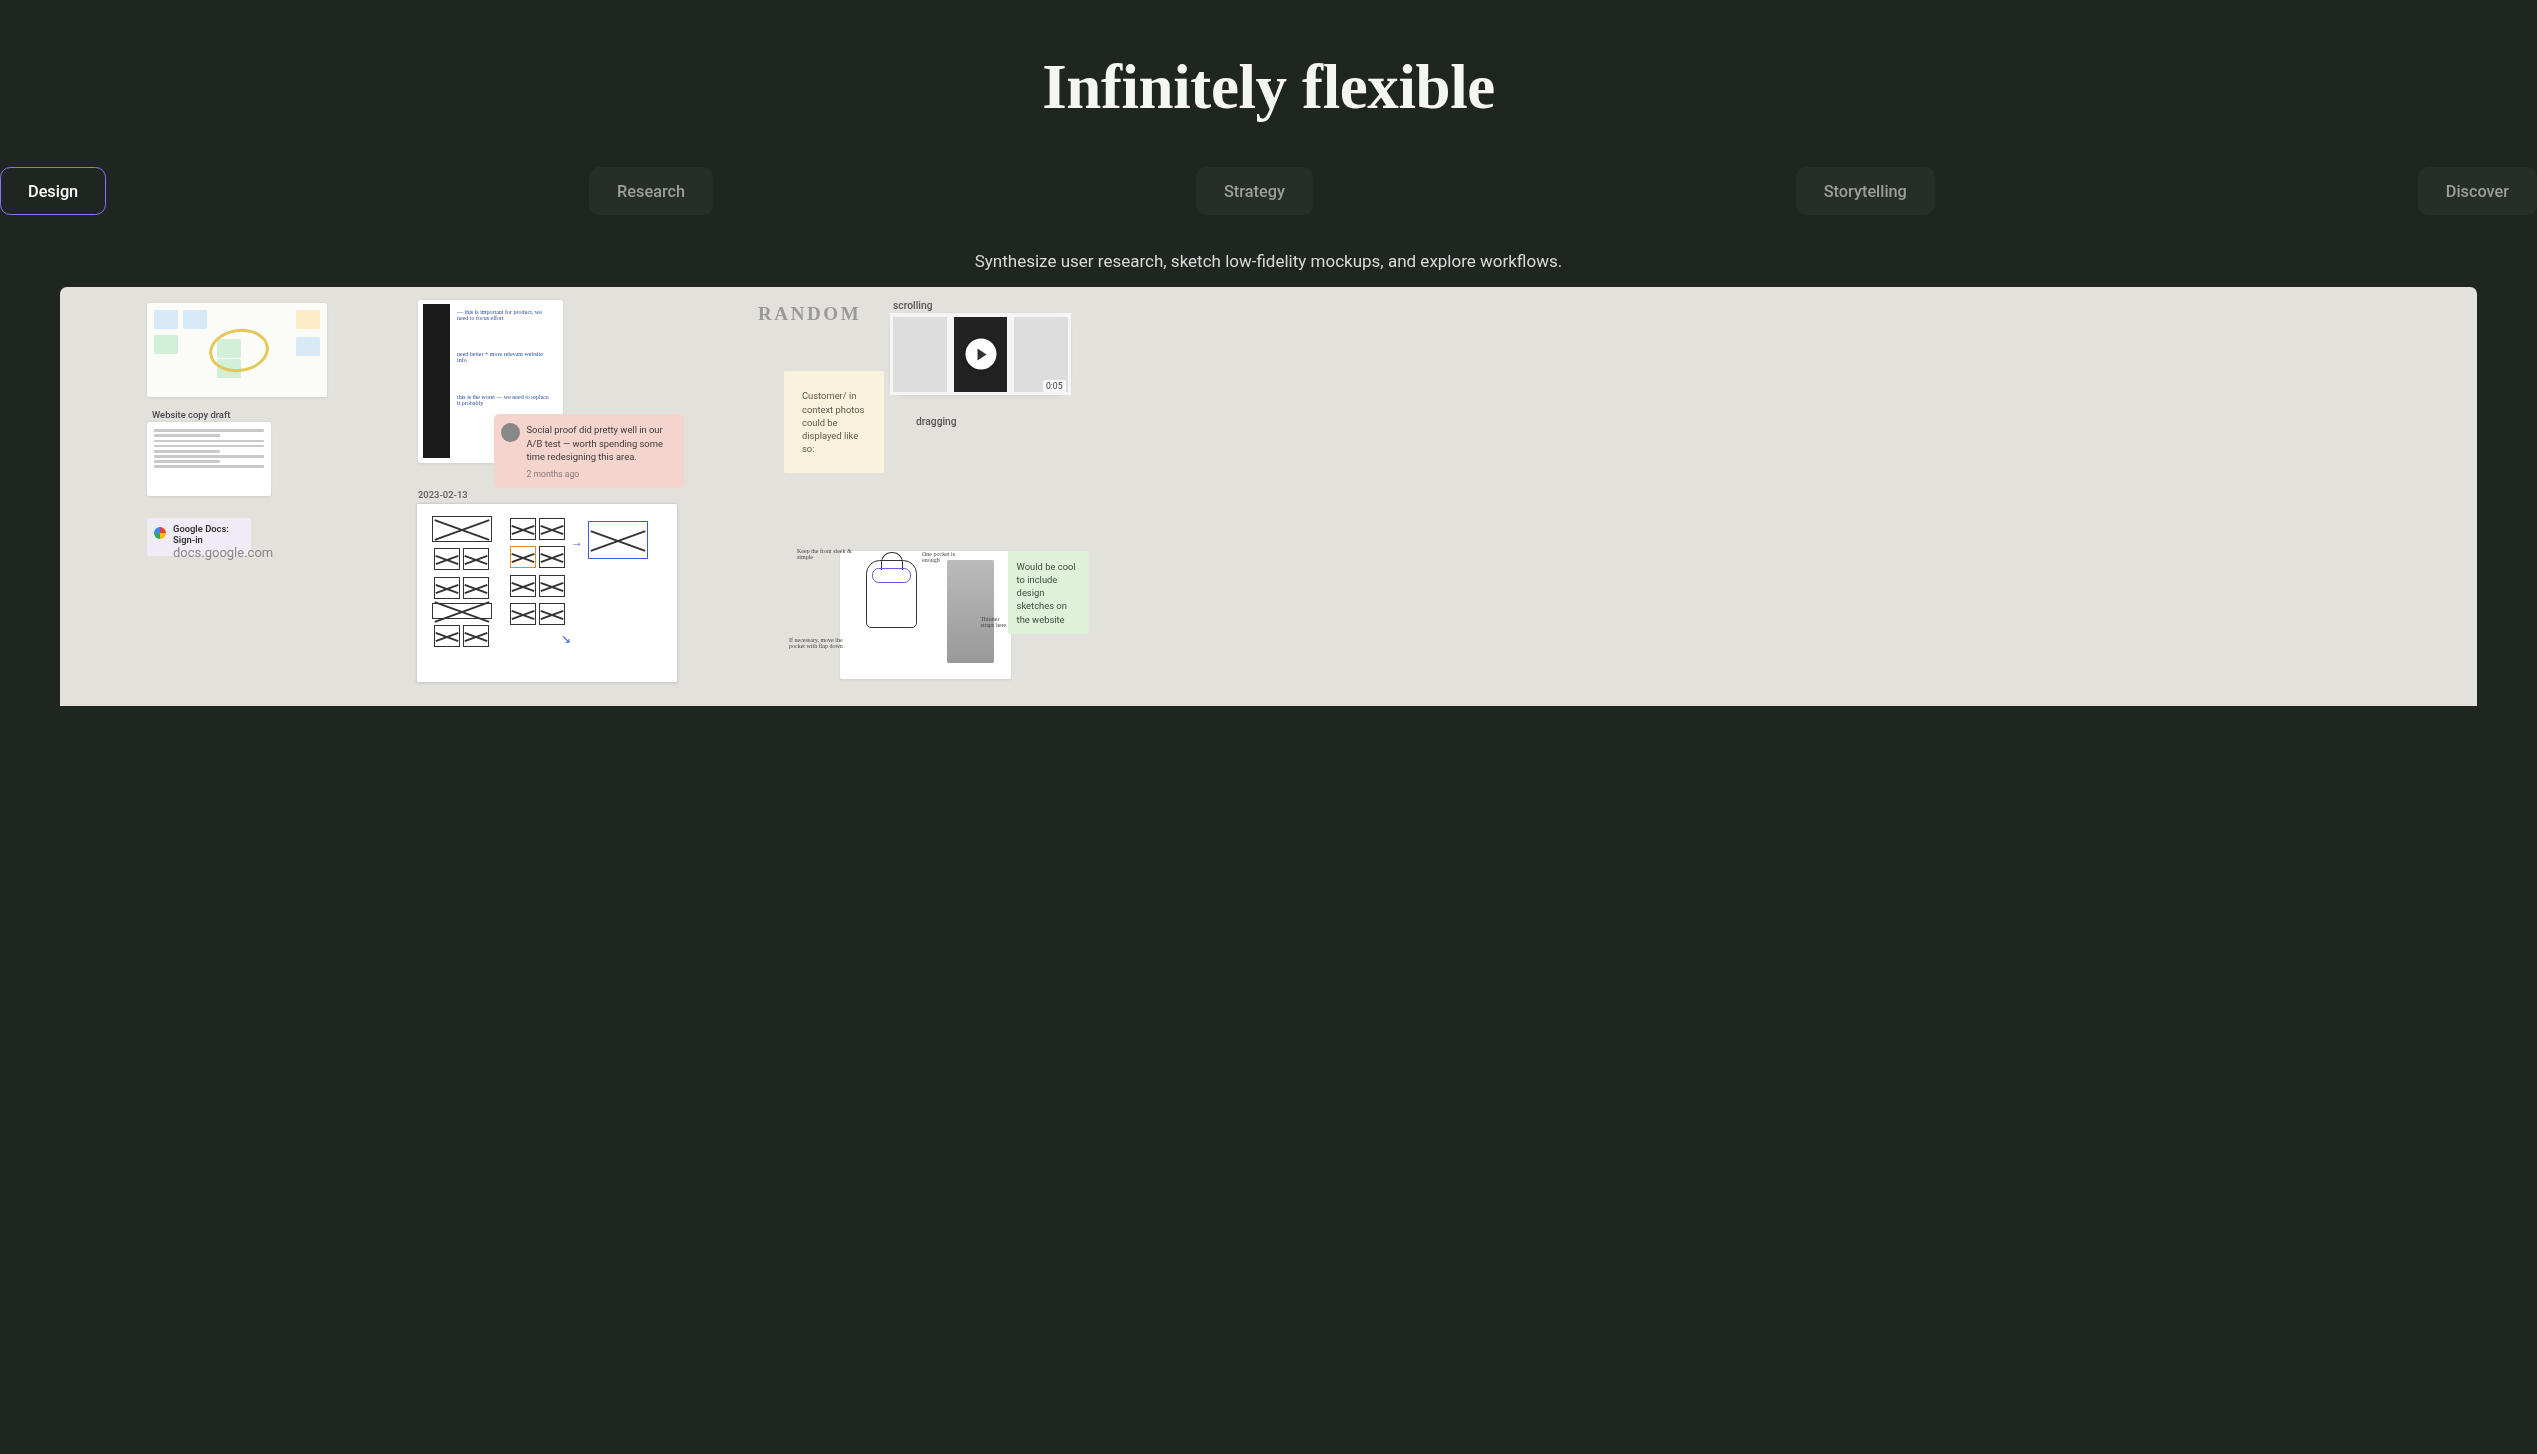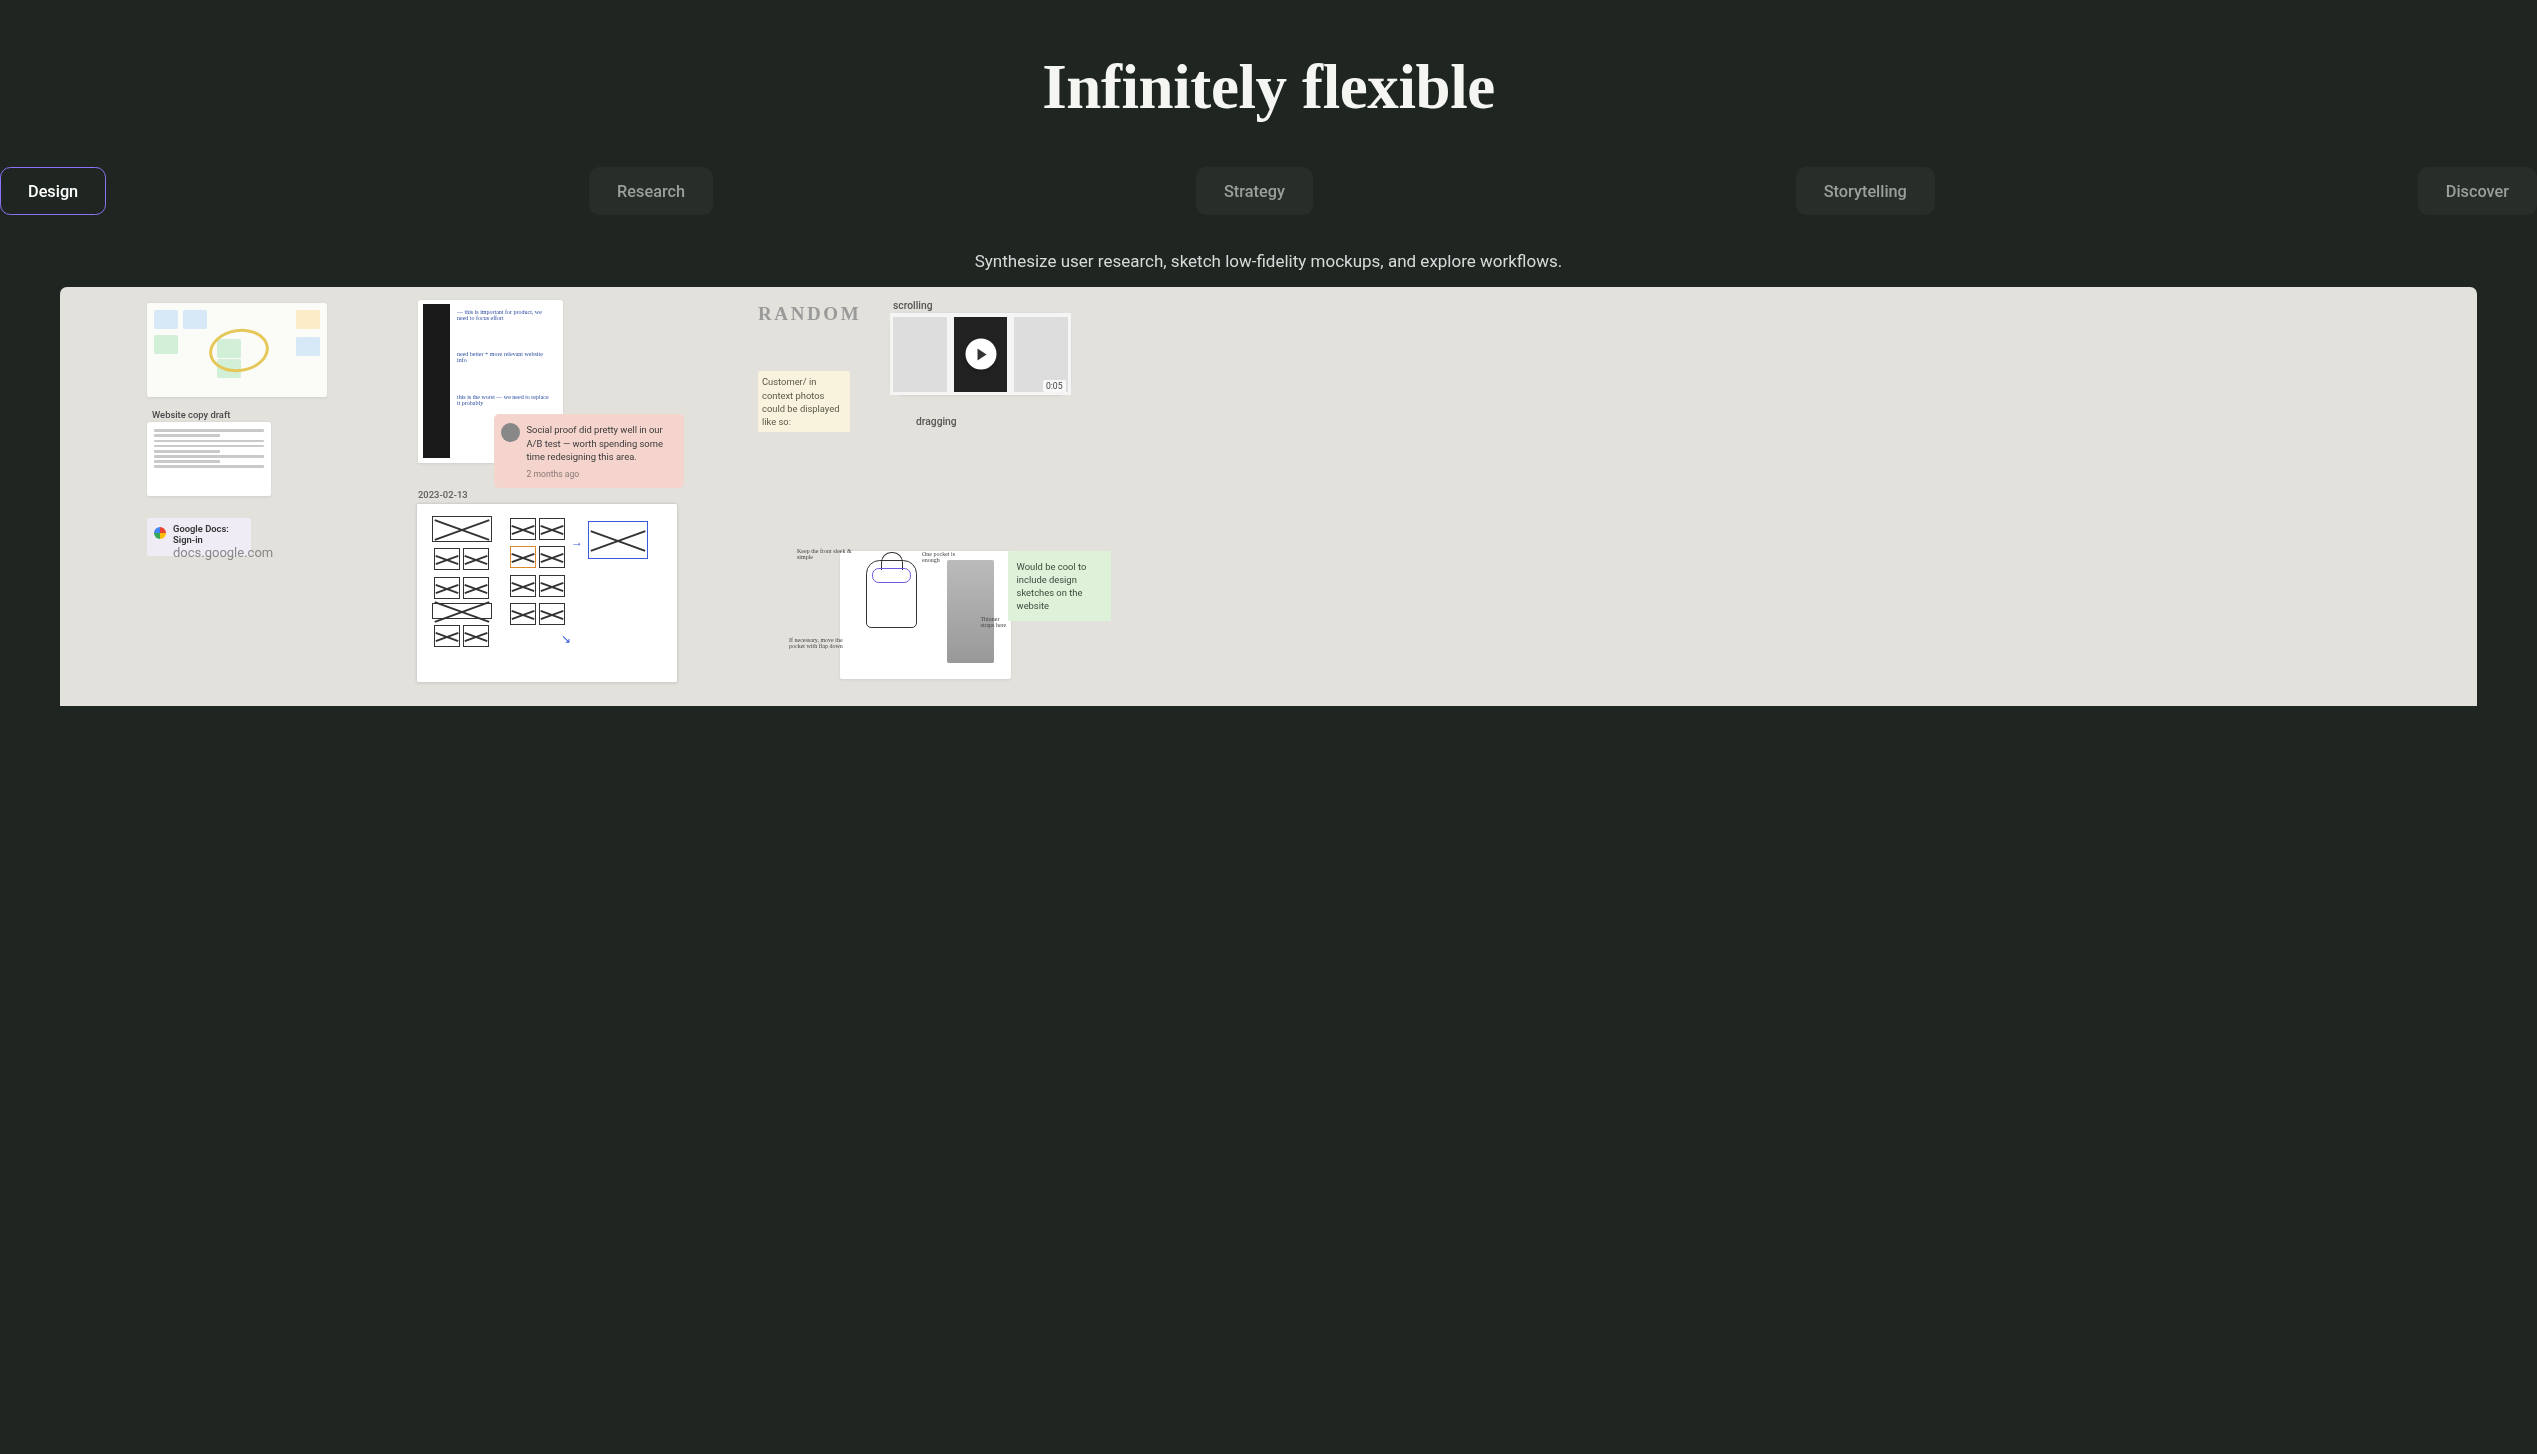"Customer/ in context photos could" .cust-note { left: 698px -> 724px; padding: 4px -> 18px; width: 92px -> 100px }
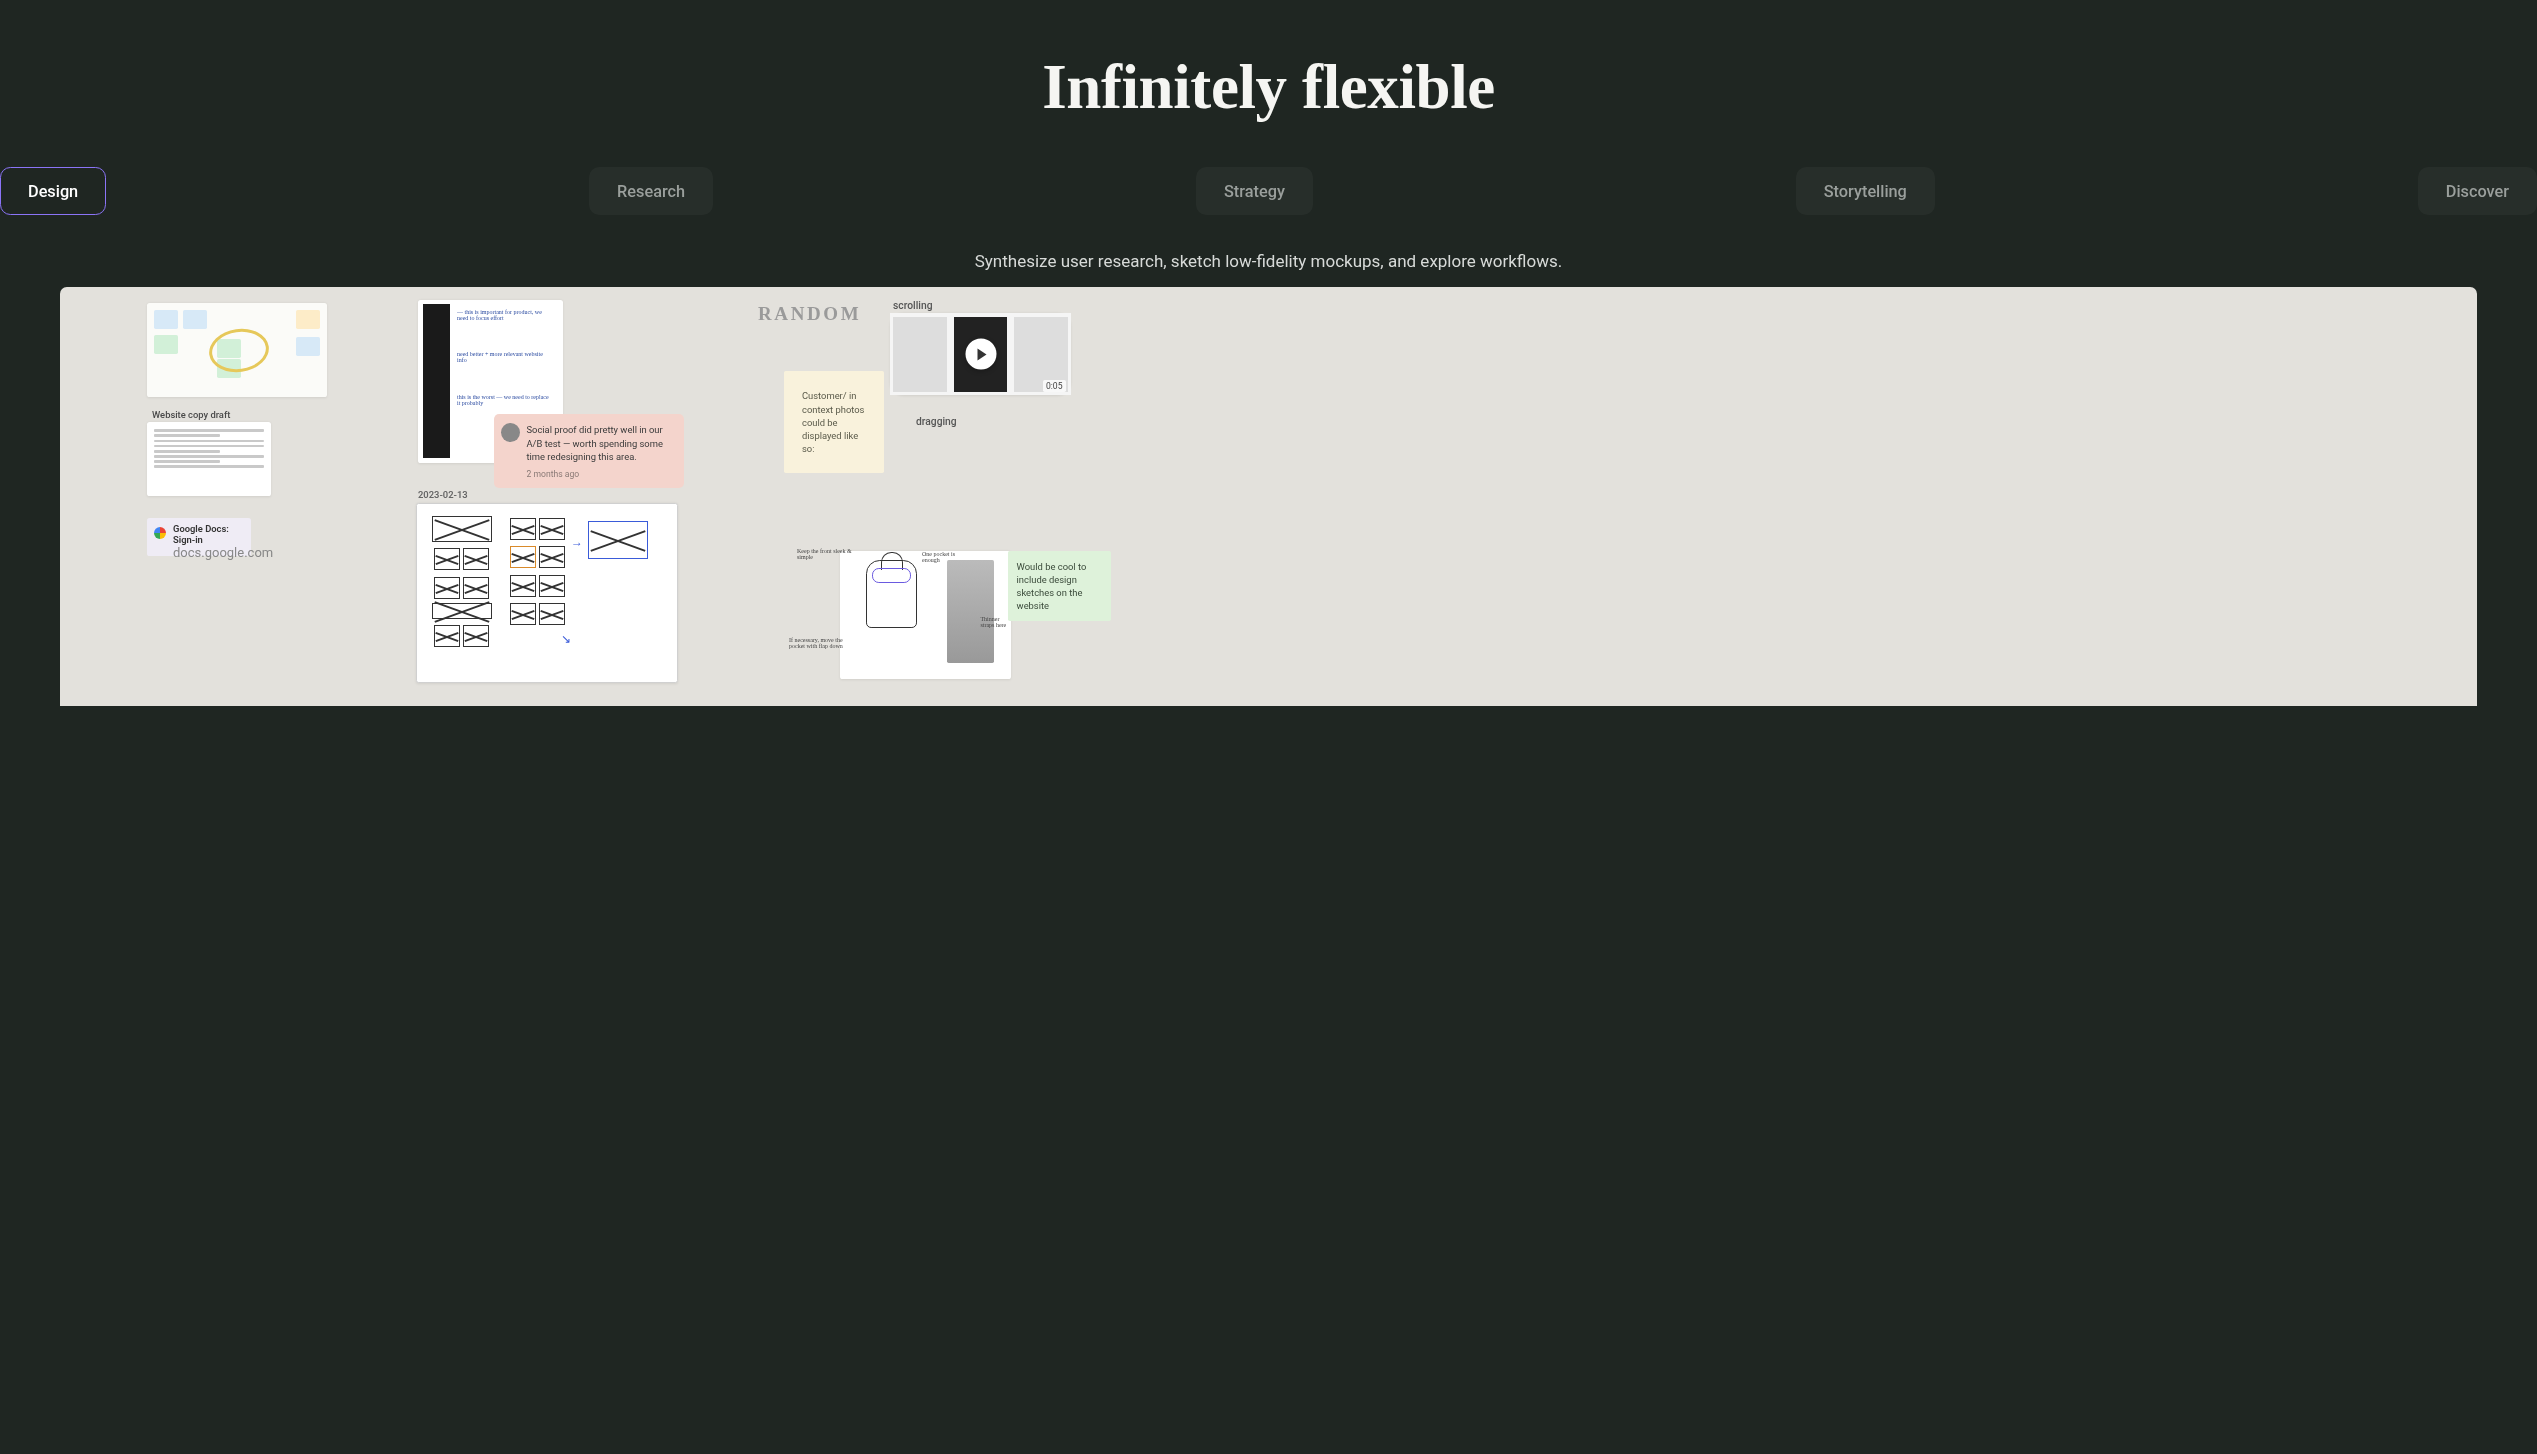"Would be cool to include" .green-note { width: 103px -> 81px }
